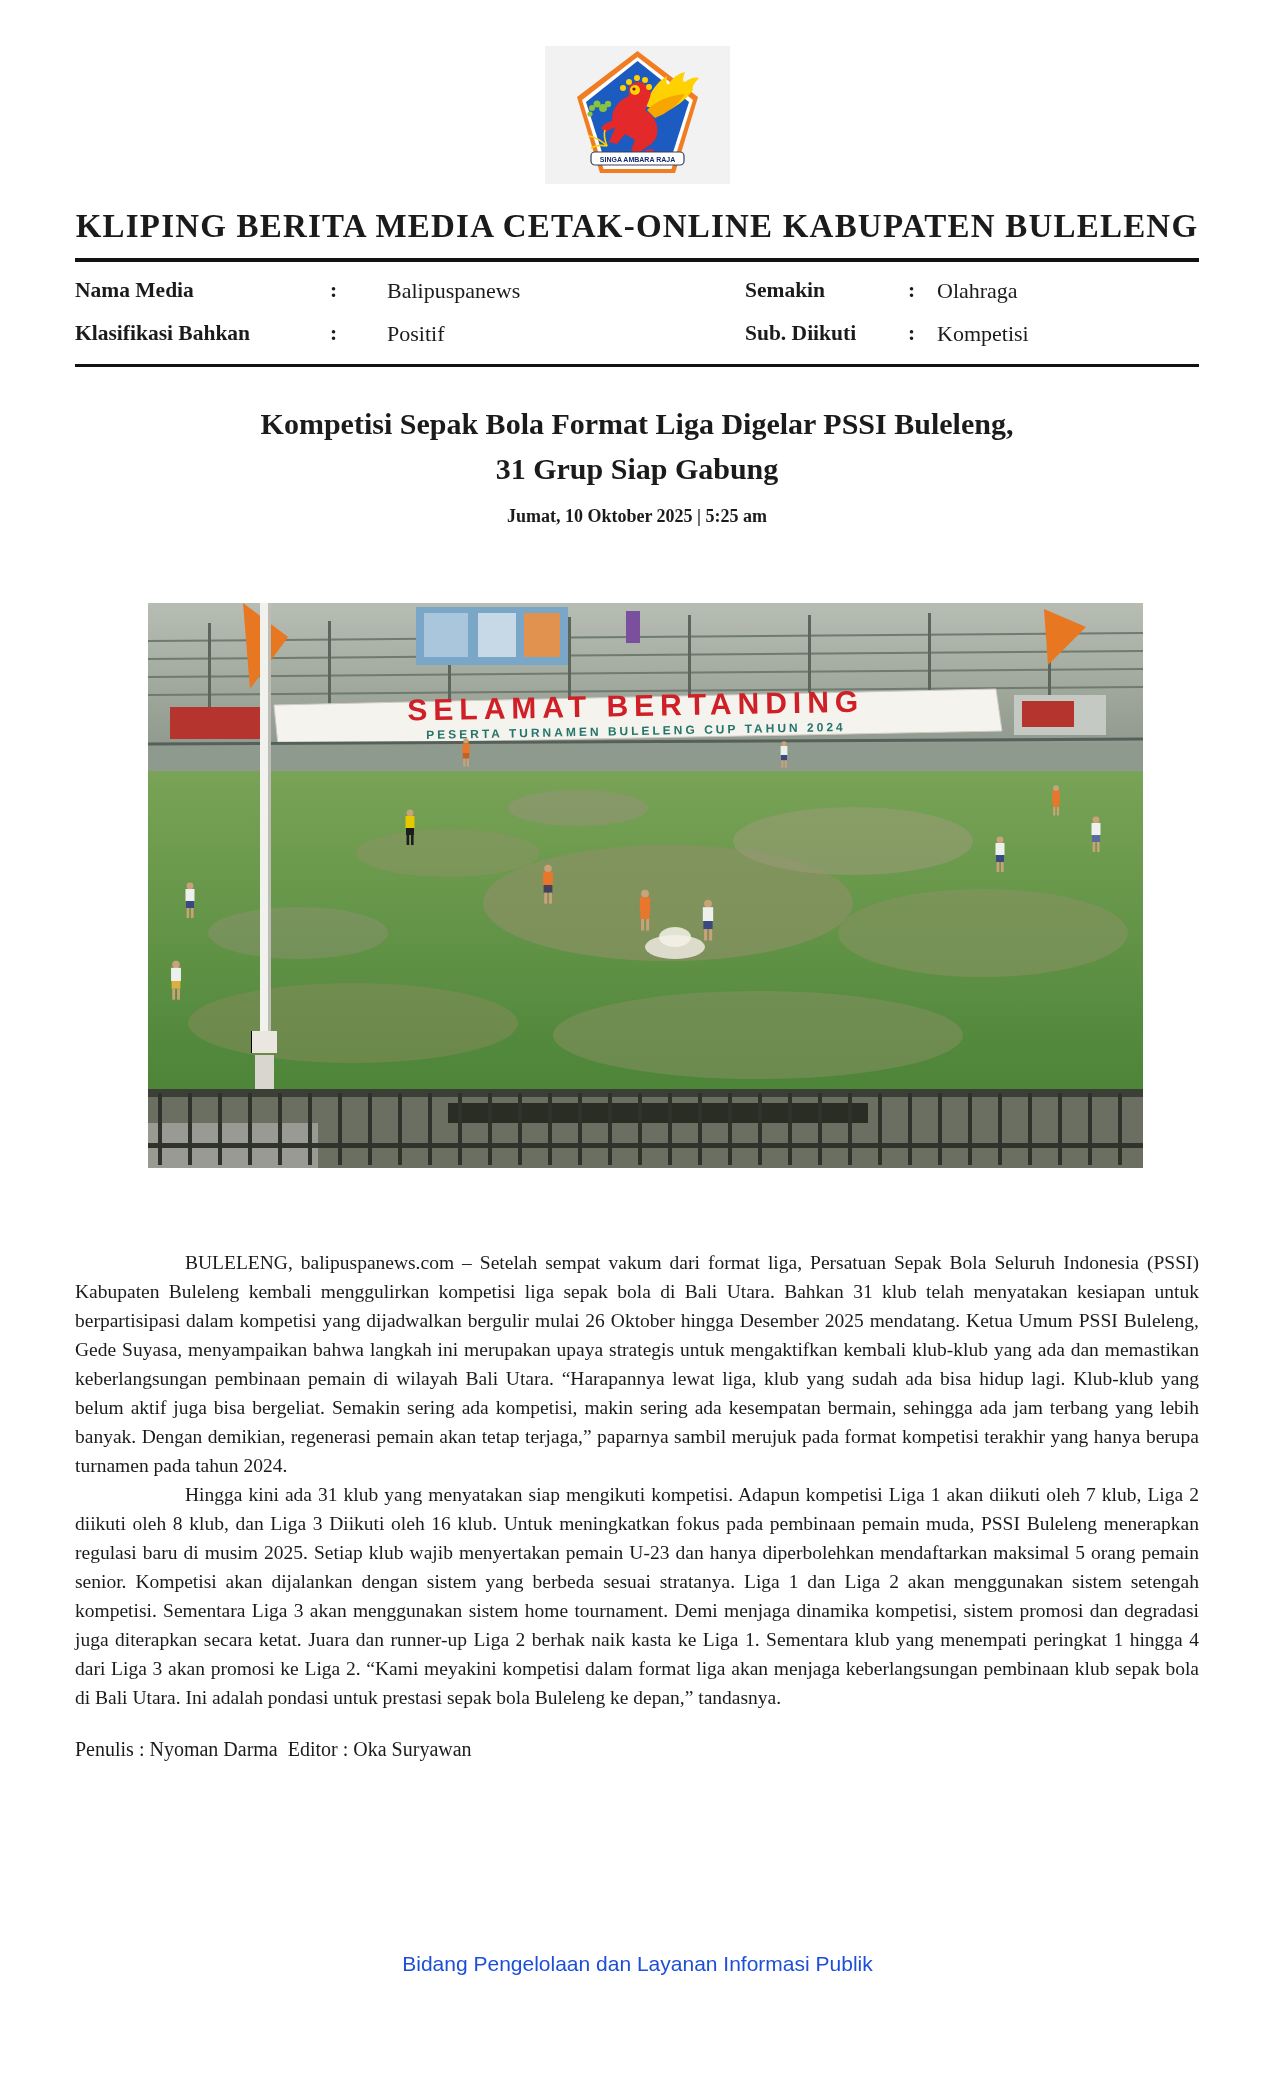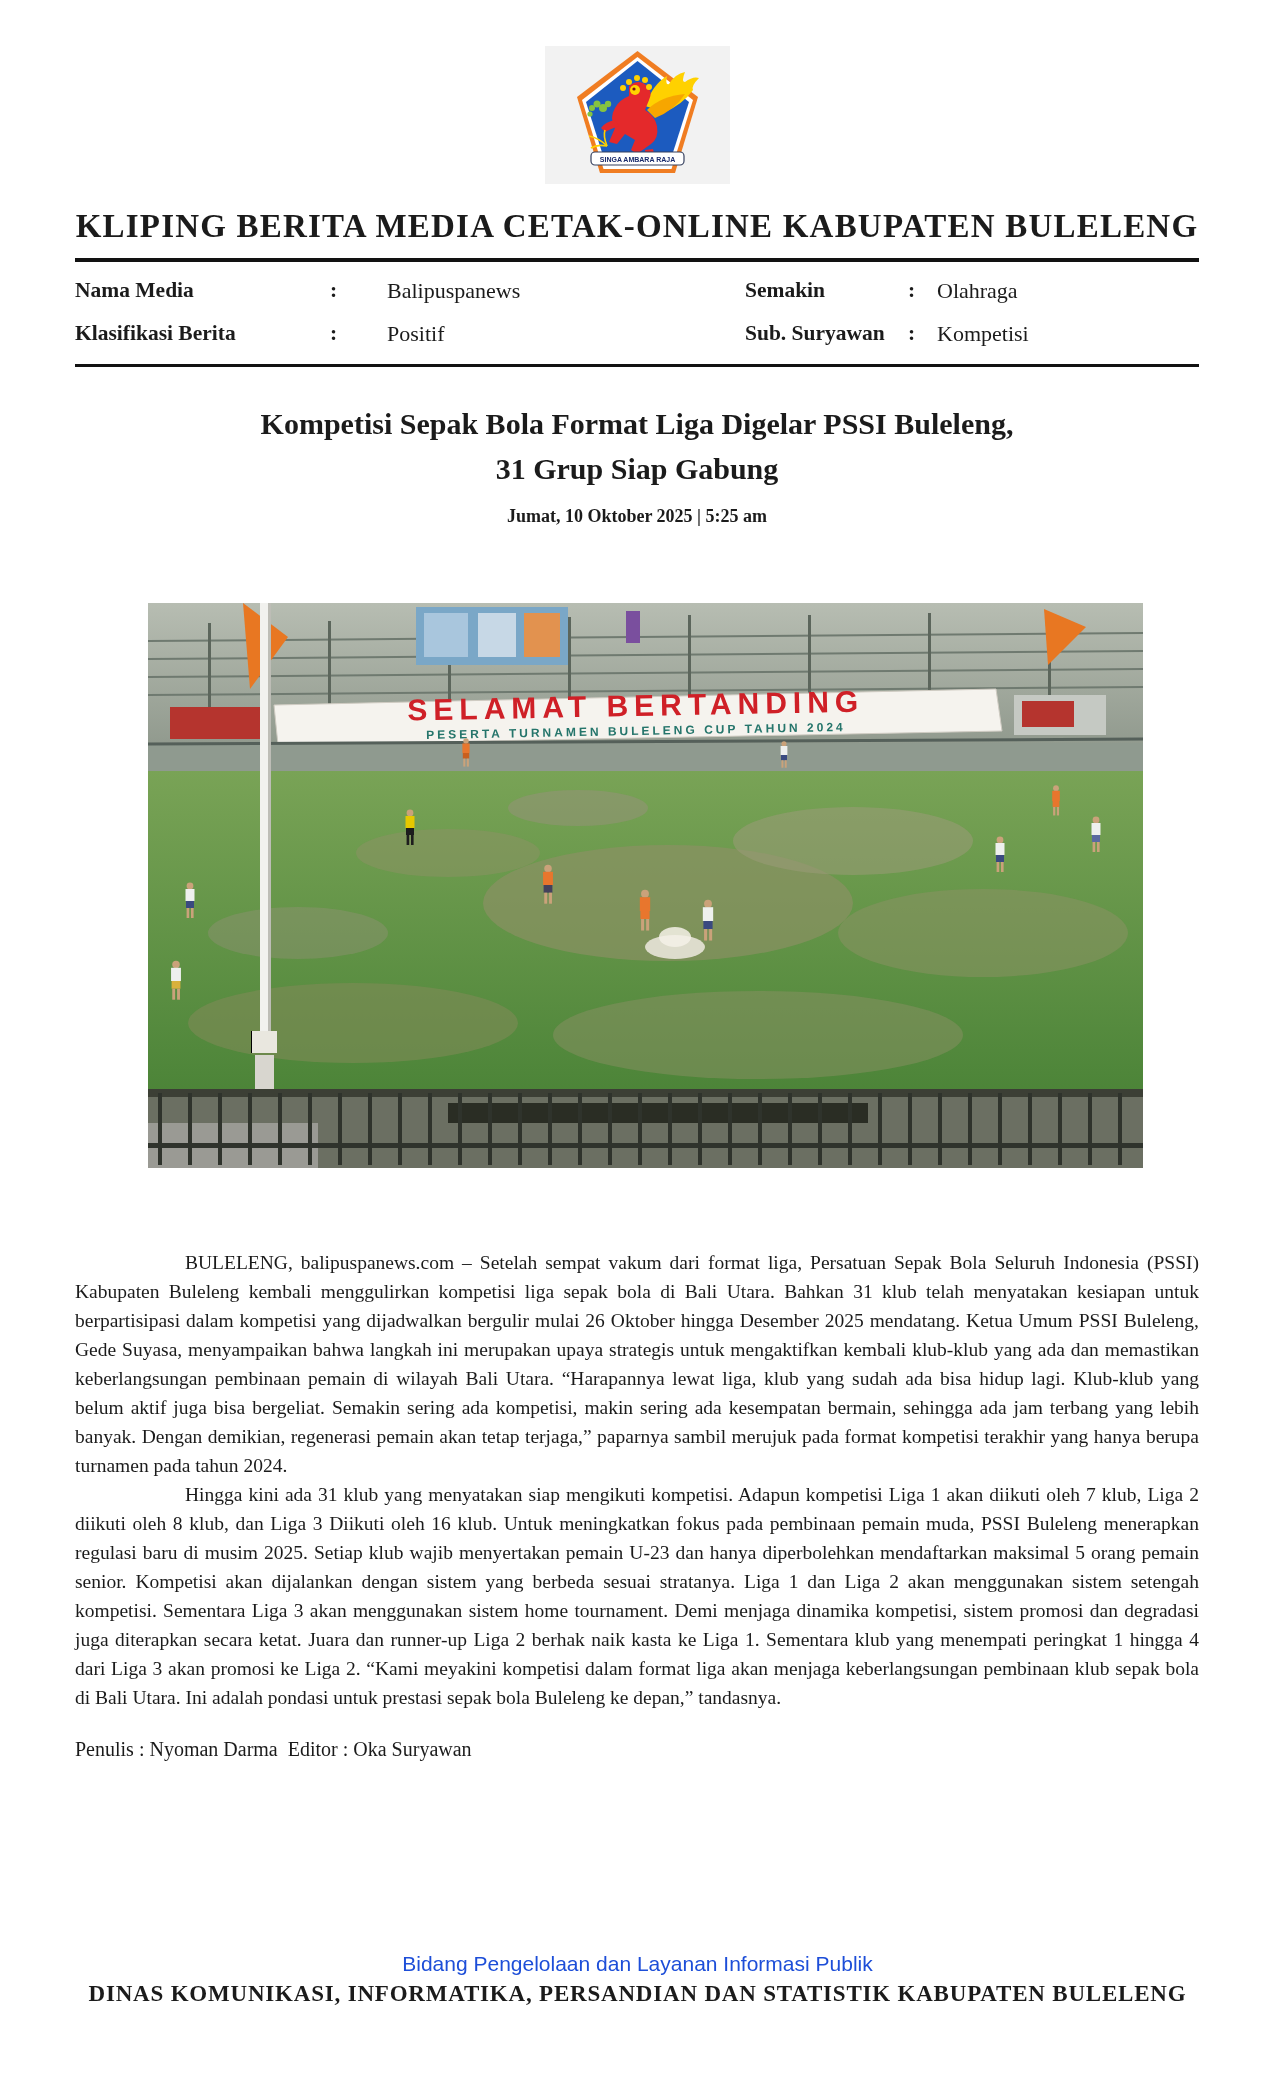"Klasifikasi Berita" span.m-lbl { text: Berita -> Bahkan }
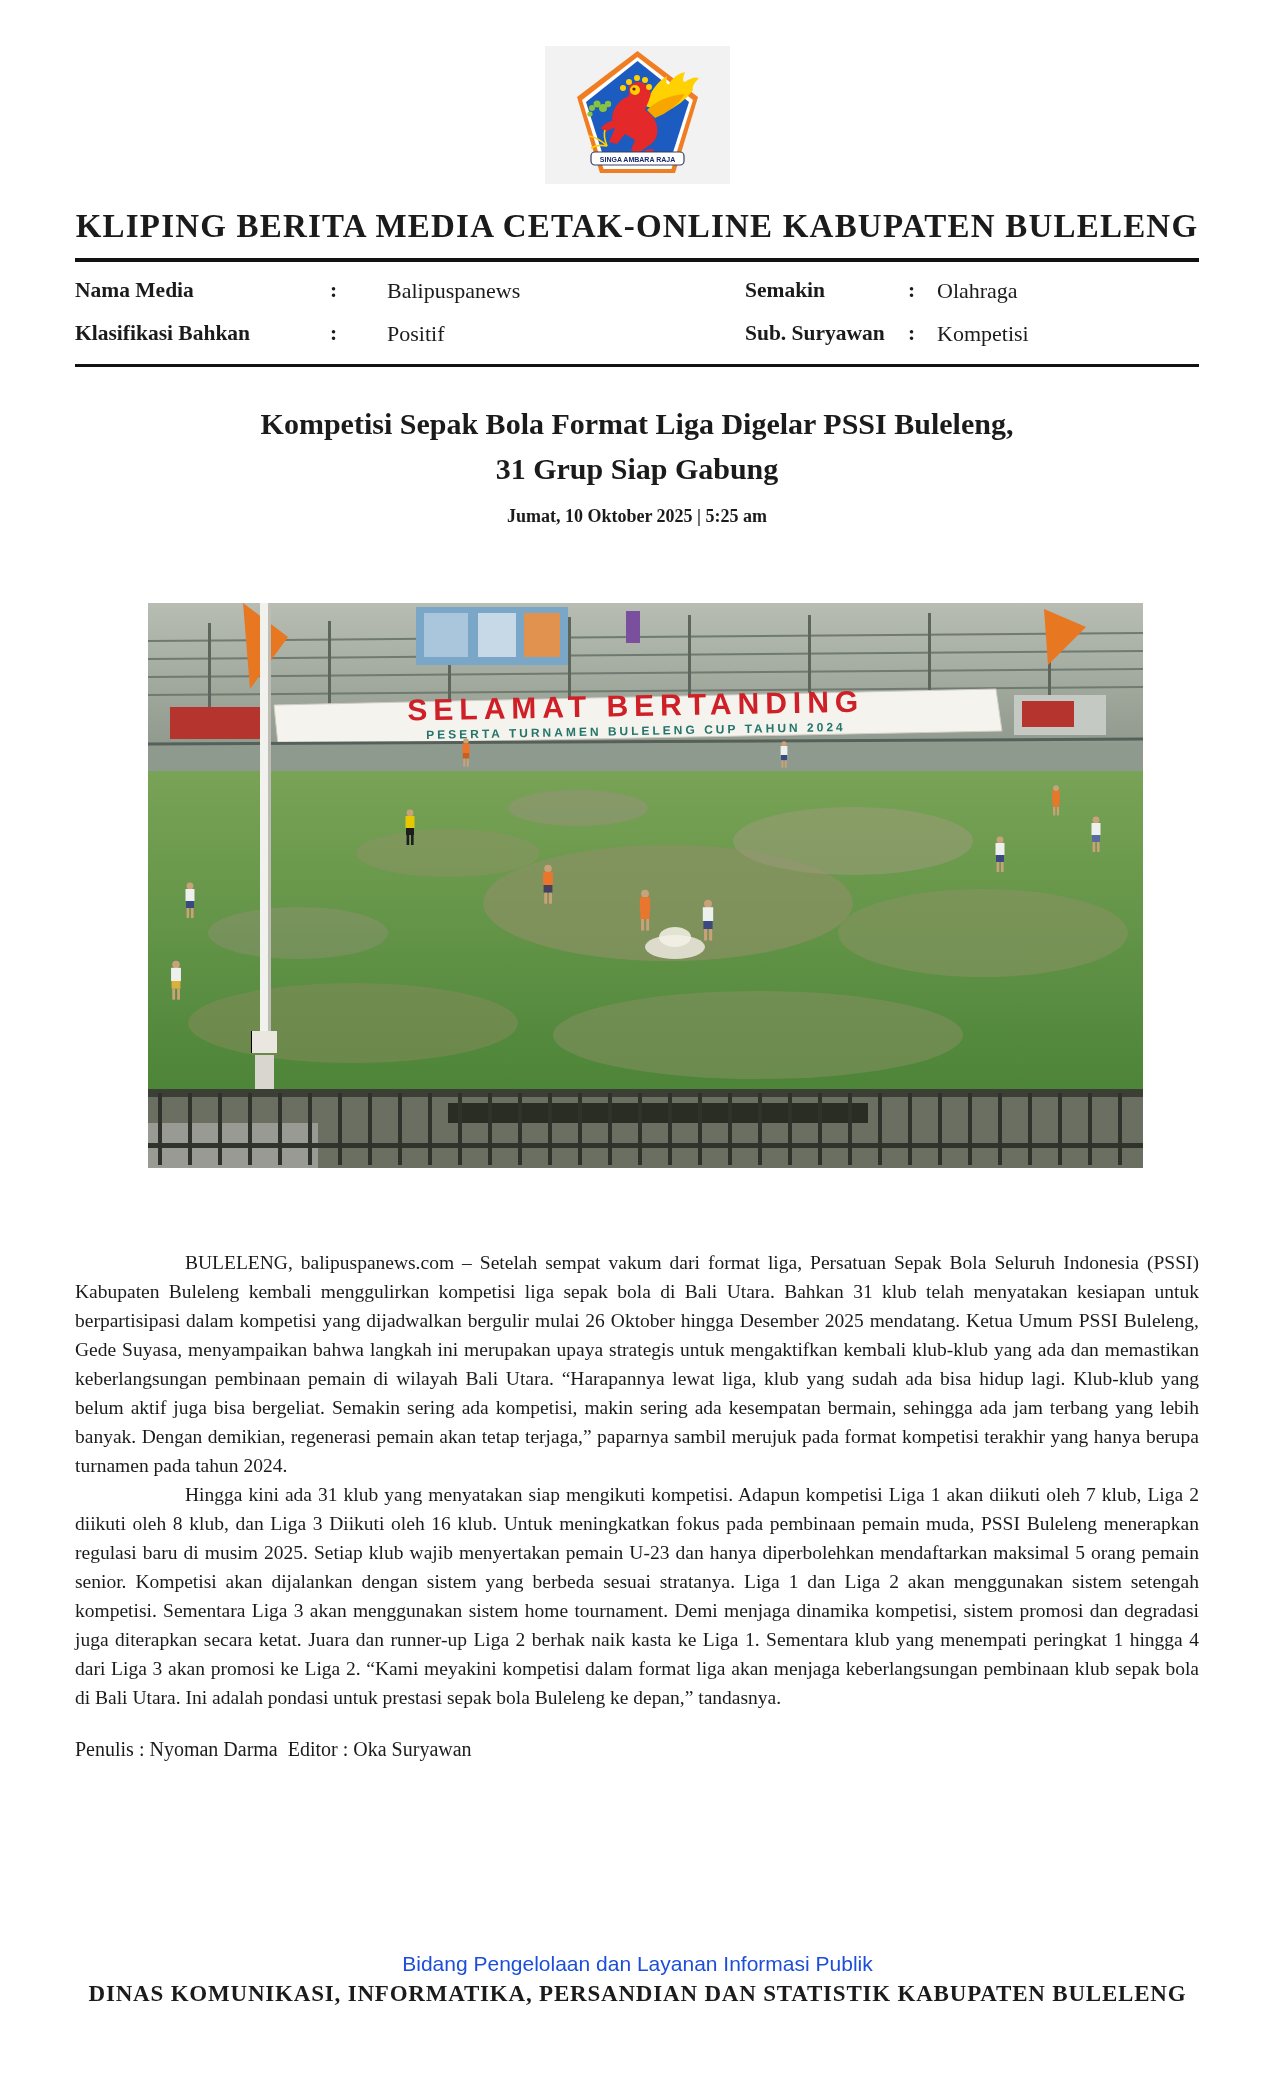"Sub. Suryawan" span.m-lbl2 { text: Suryawan -> Diikuti }
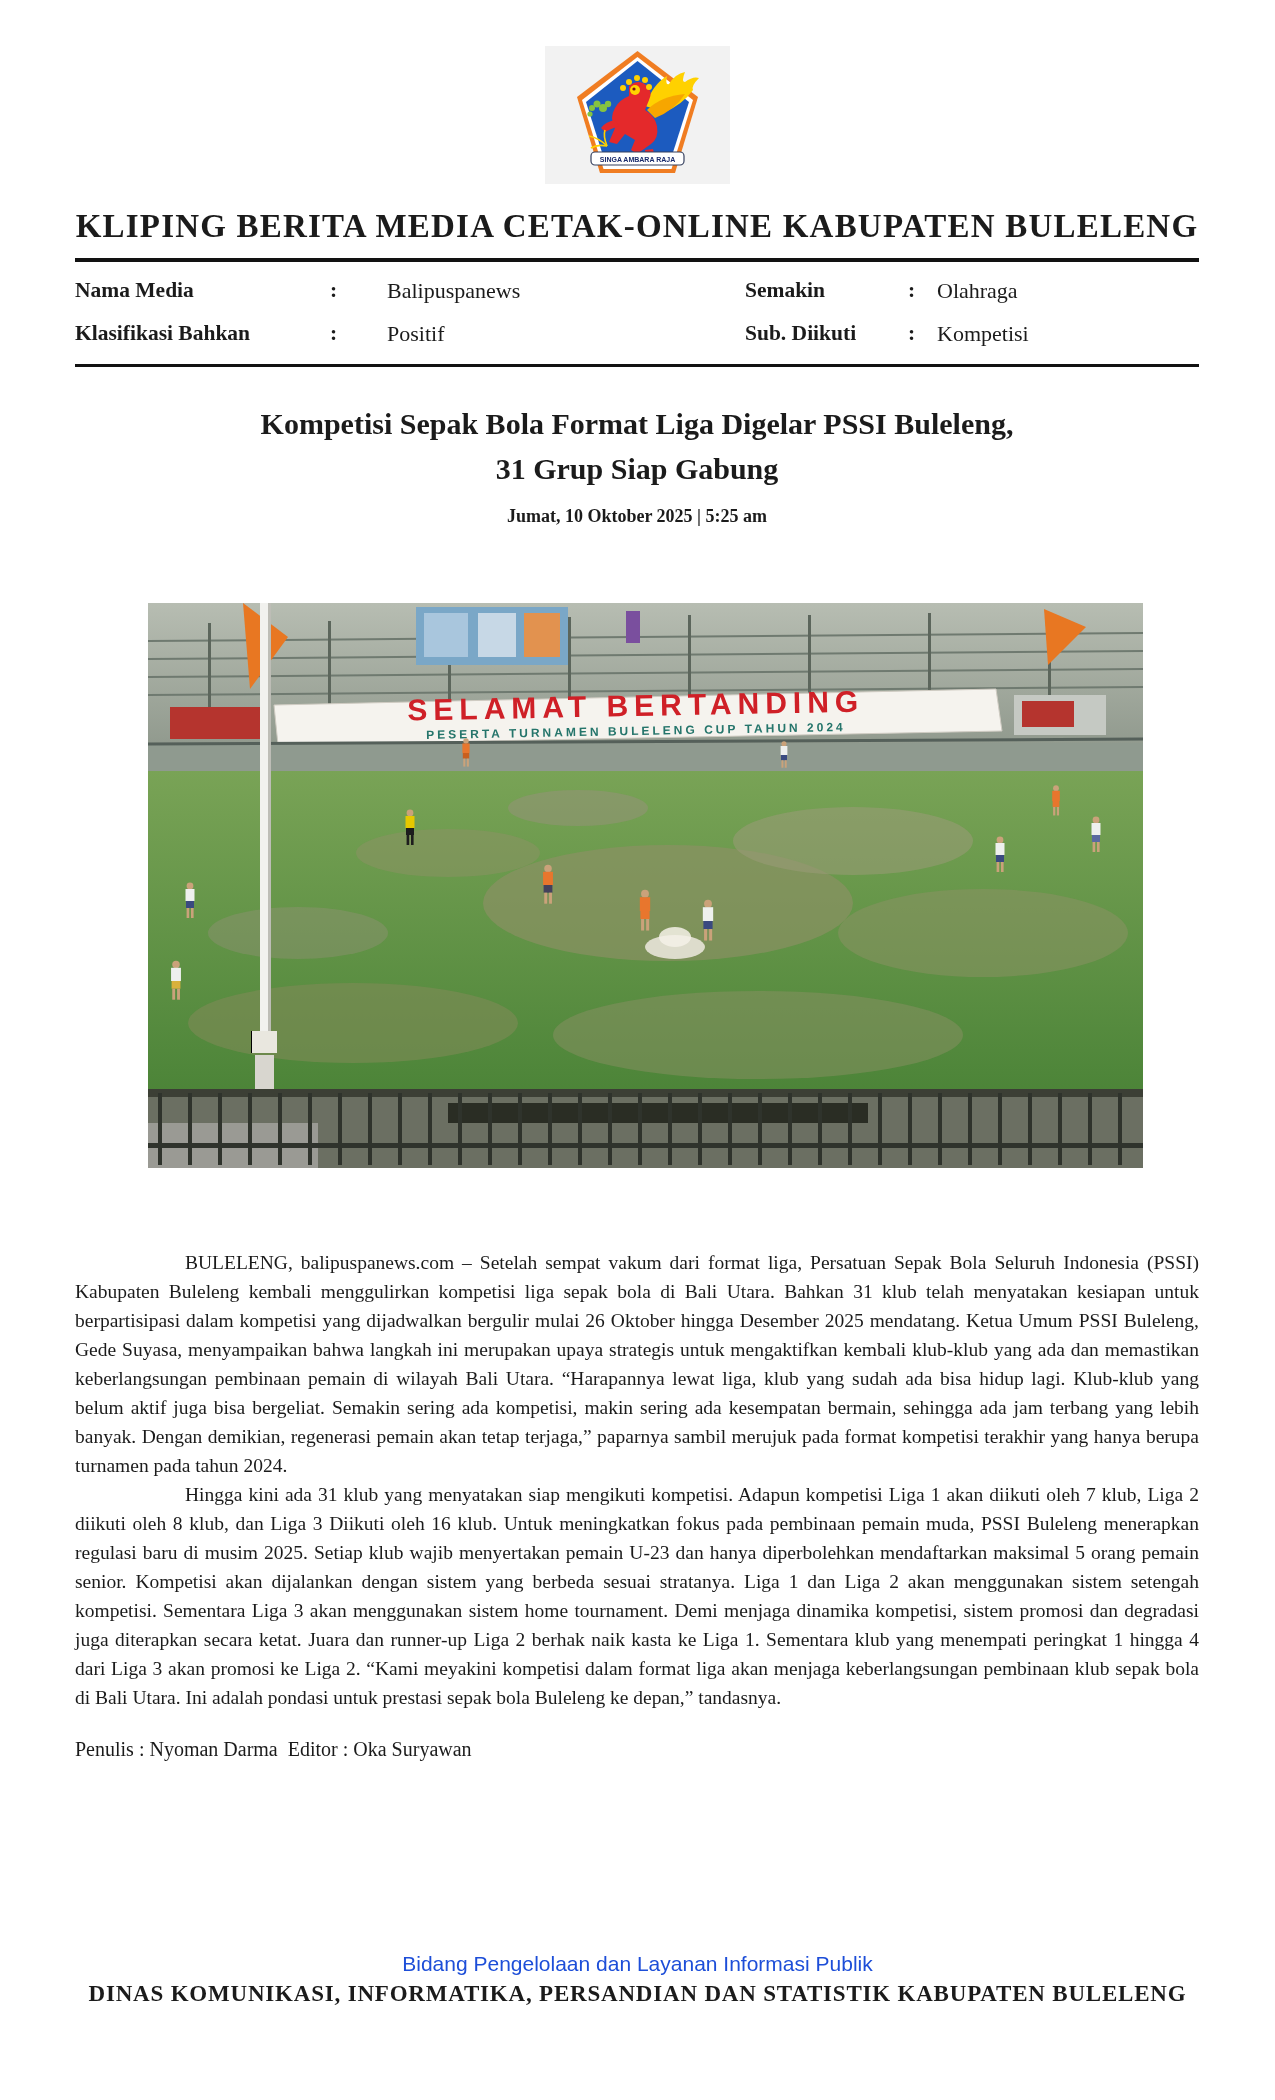"DINAS KOMUNIKASI, INFORMATIKA," div.footer-line2 { html: <div>DINAS KOMUNIKASI, INFORMATIKA, PERSANDIAN DAN STATISTIK KABUPATEN BULELENG</div> -> none }
